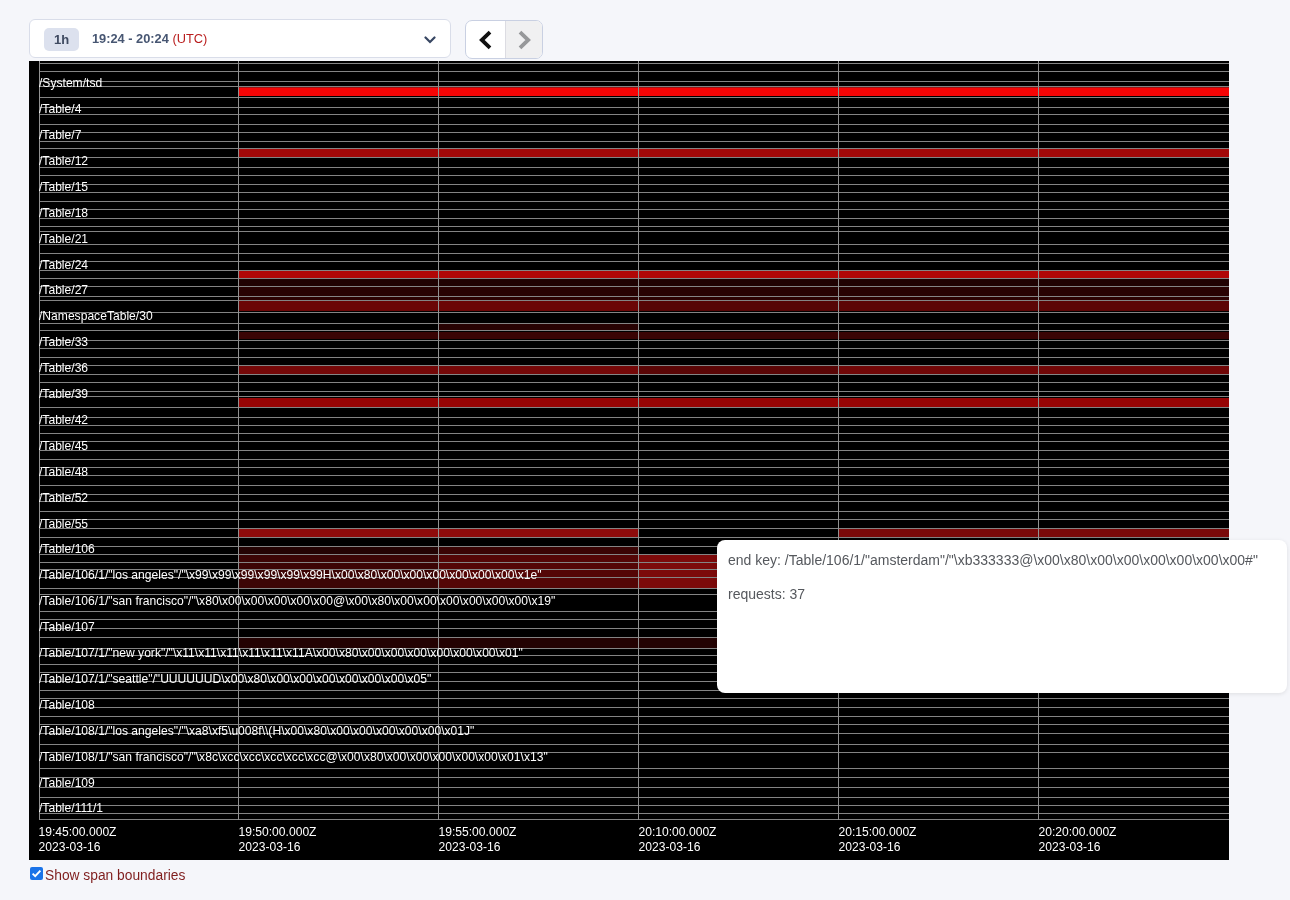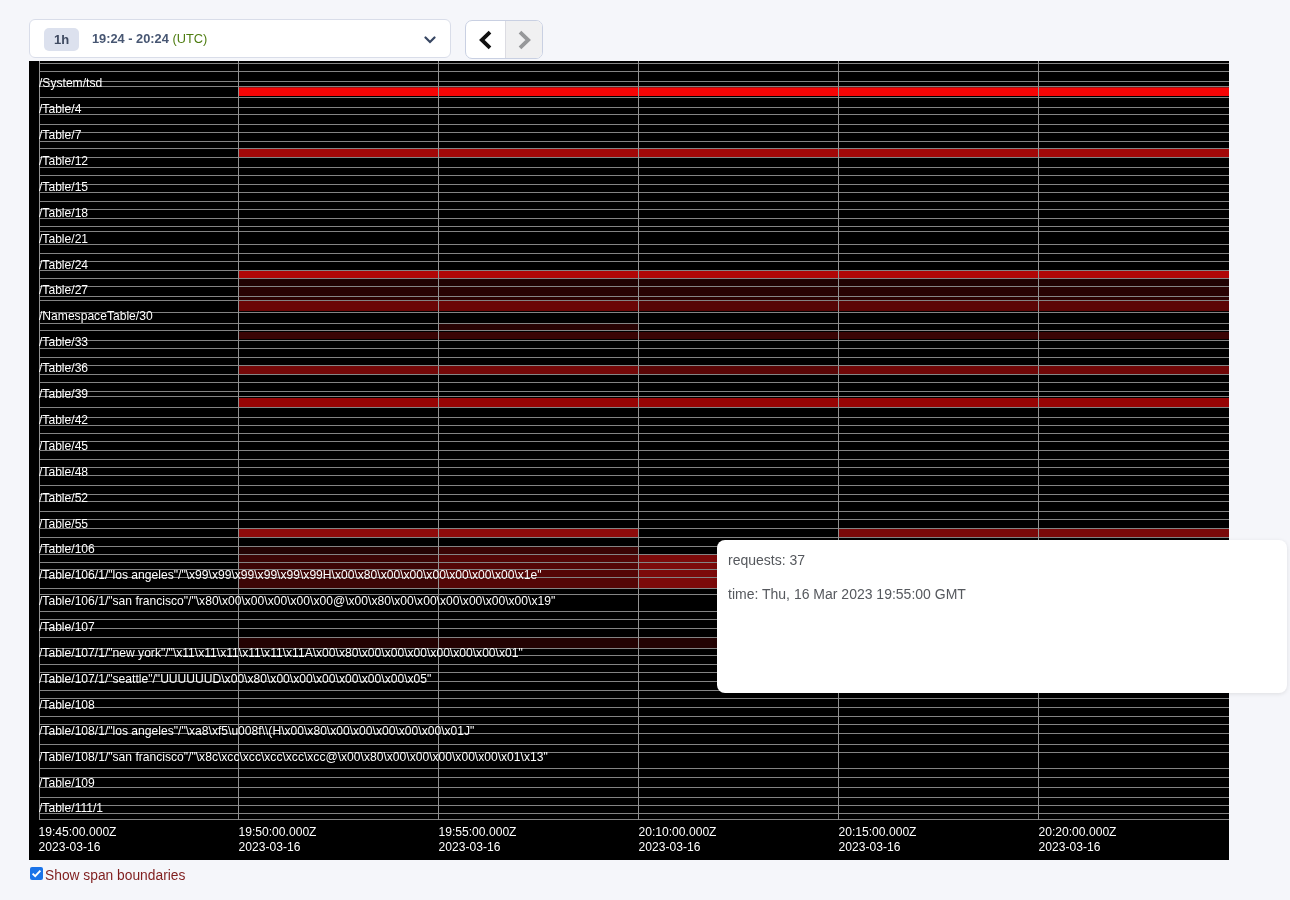"(UTC)" .timetext .utc { color: #4d7c0f -> #b91c1c }
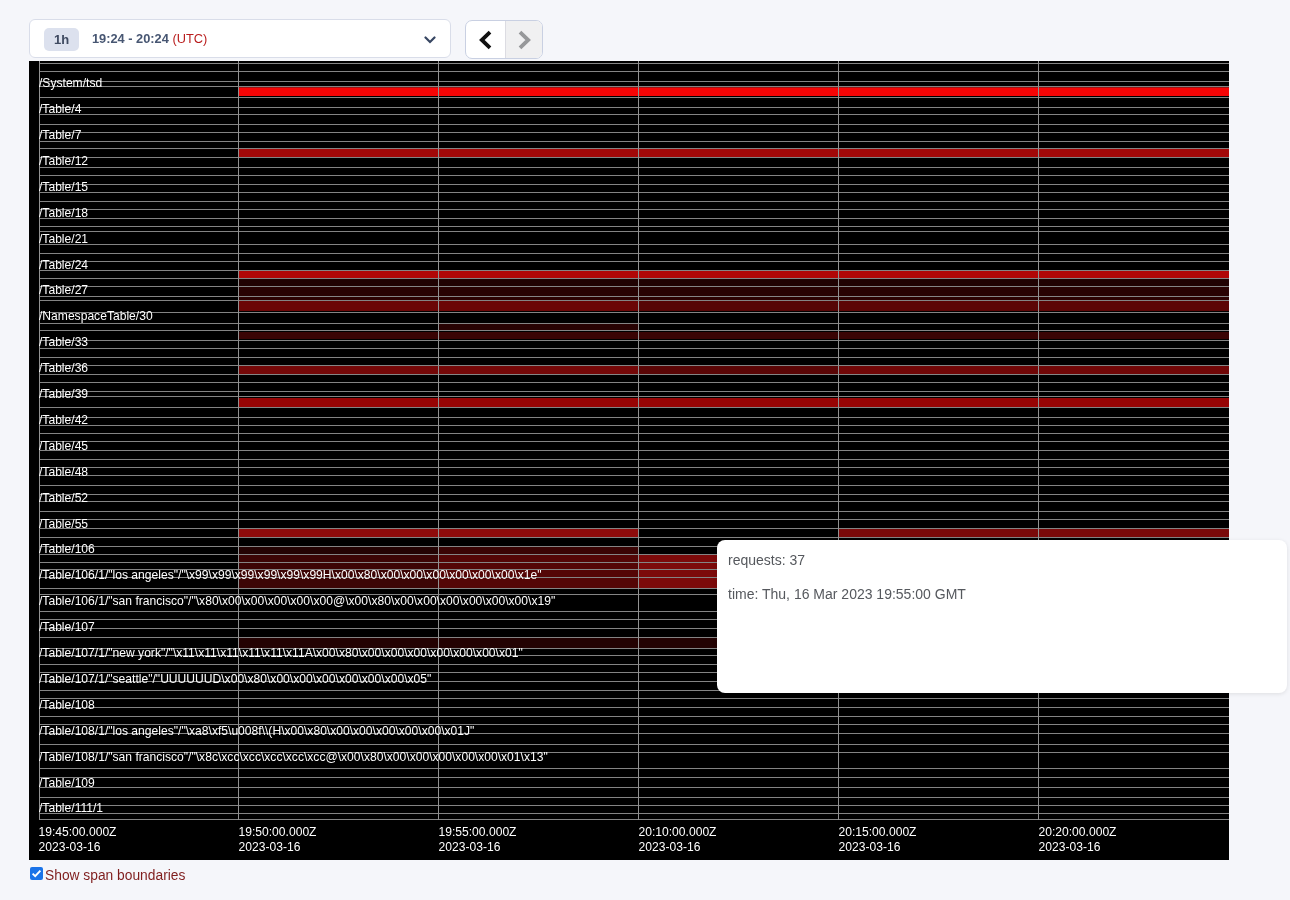"end key:" div { html: none -> <div>end key: /Table/106/1/"amsterdam"/"\xb333333@\x00\x80\x00\x00\x00\x00\x00\x00#"</div> }
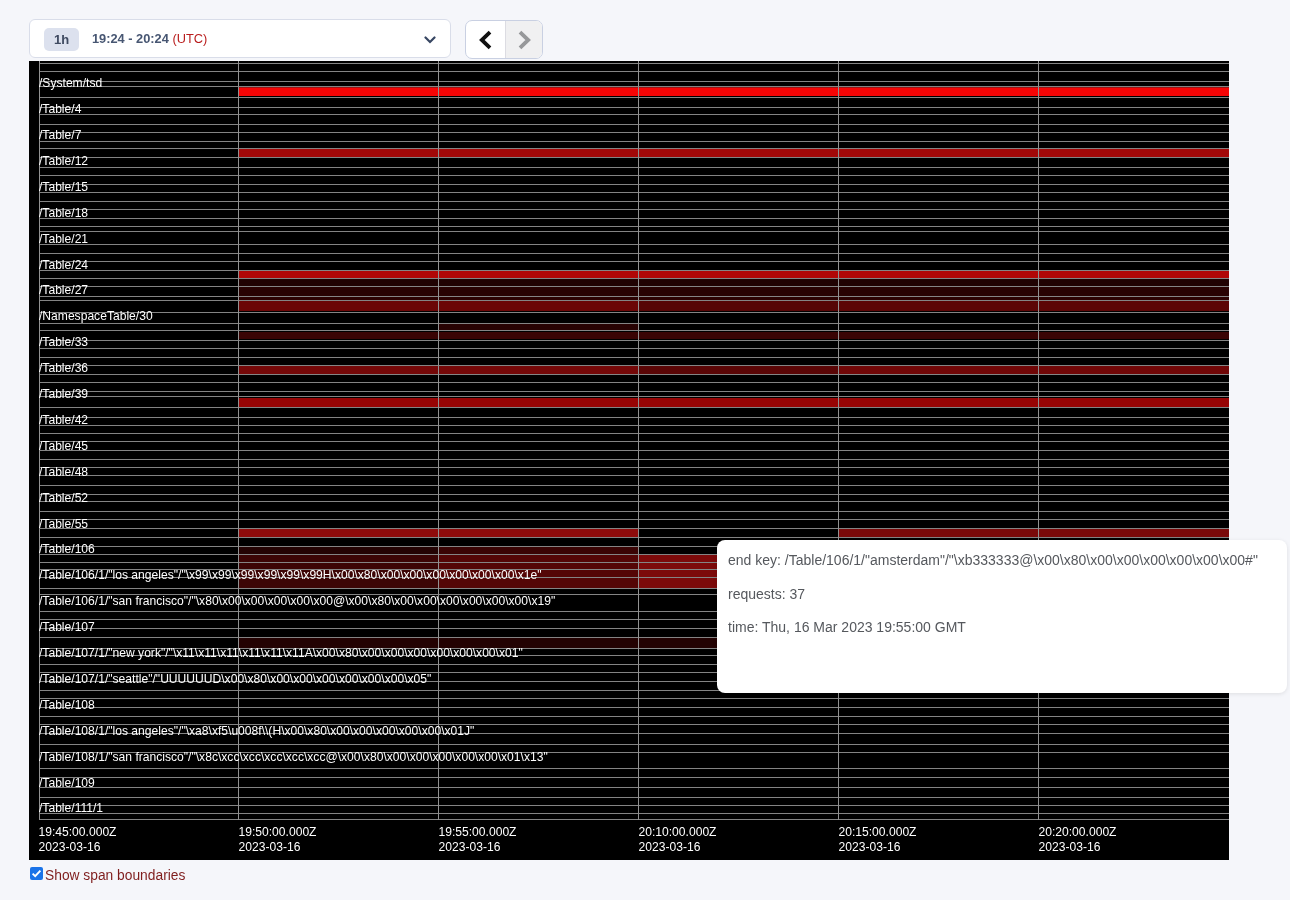"time: Thu, 16 Mar 2023" div { html: <div>time: Thu, 16 Mar 2023 19:55:00 GMT</div> -> none }
